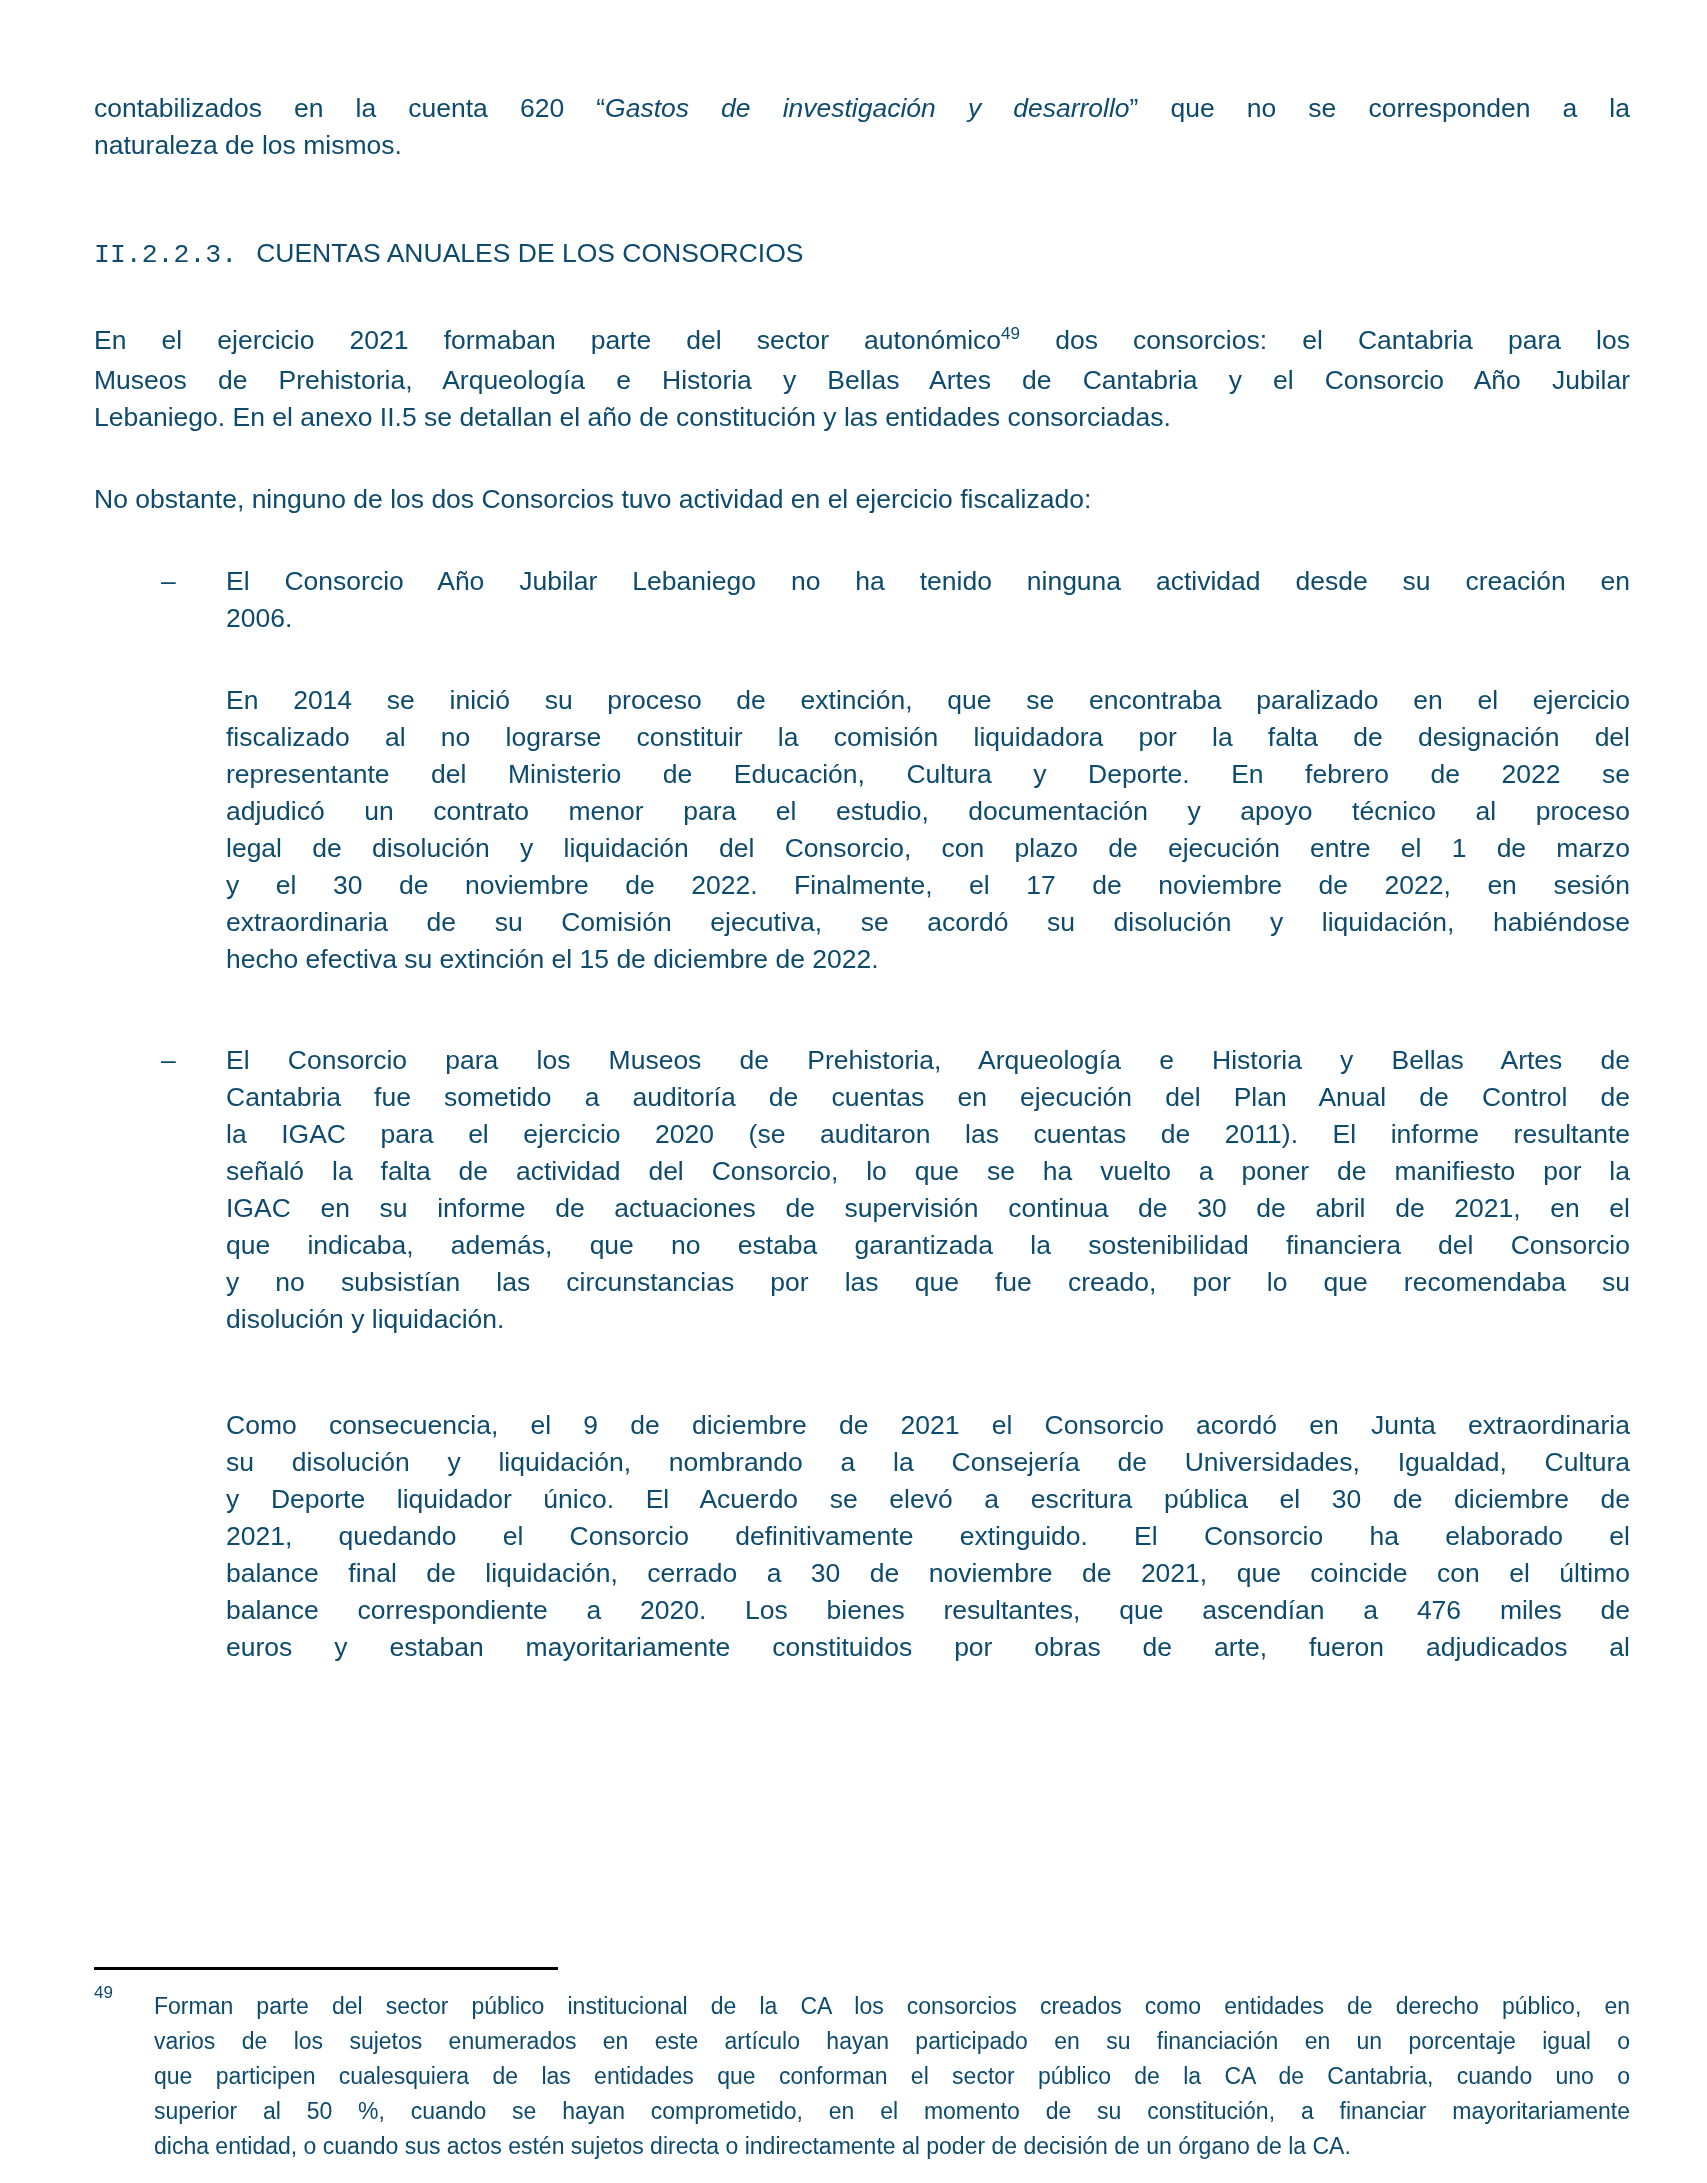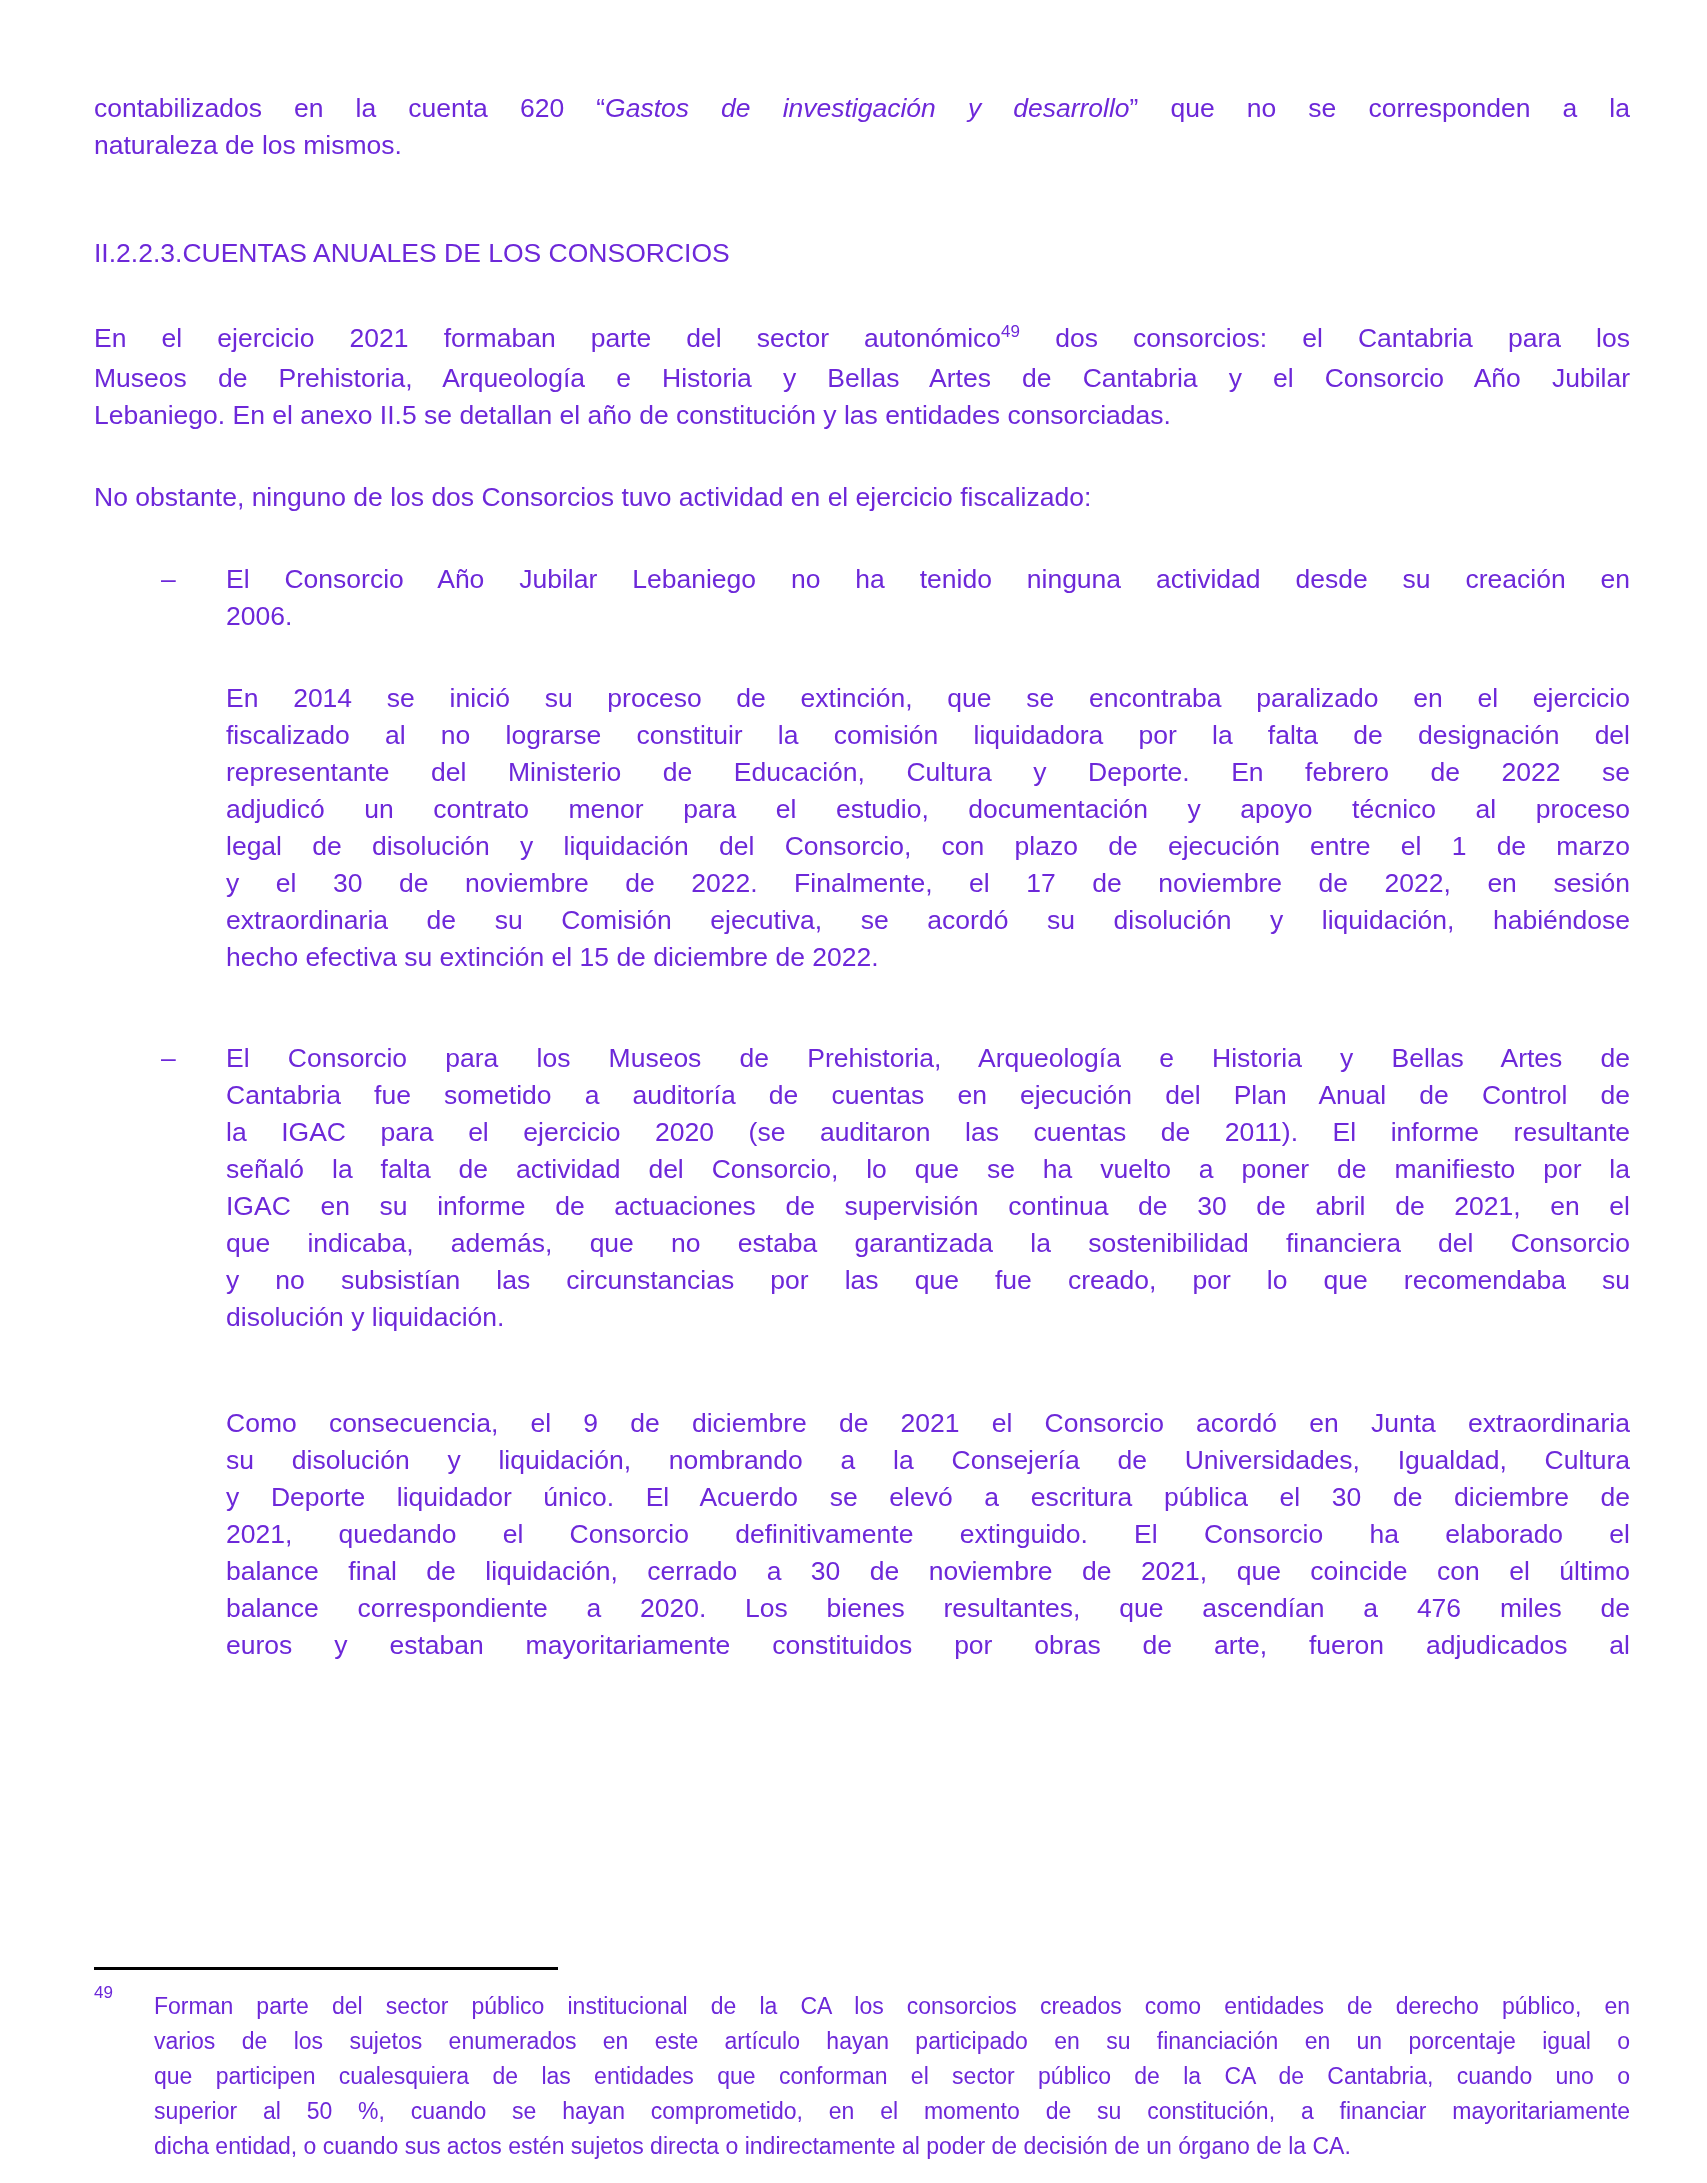"contabilizados en la cuenta 620" .page { color: #6d28d9 -> #0c4a6e }
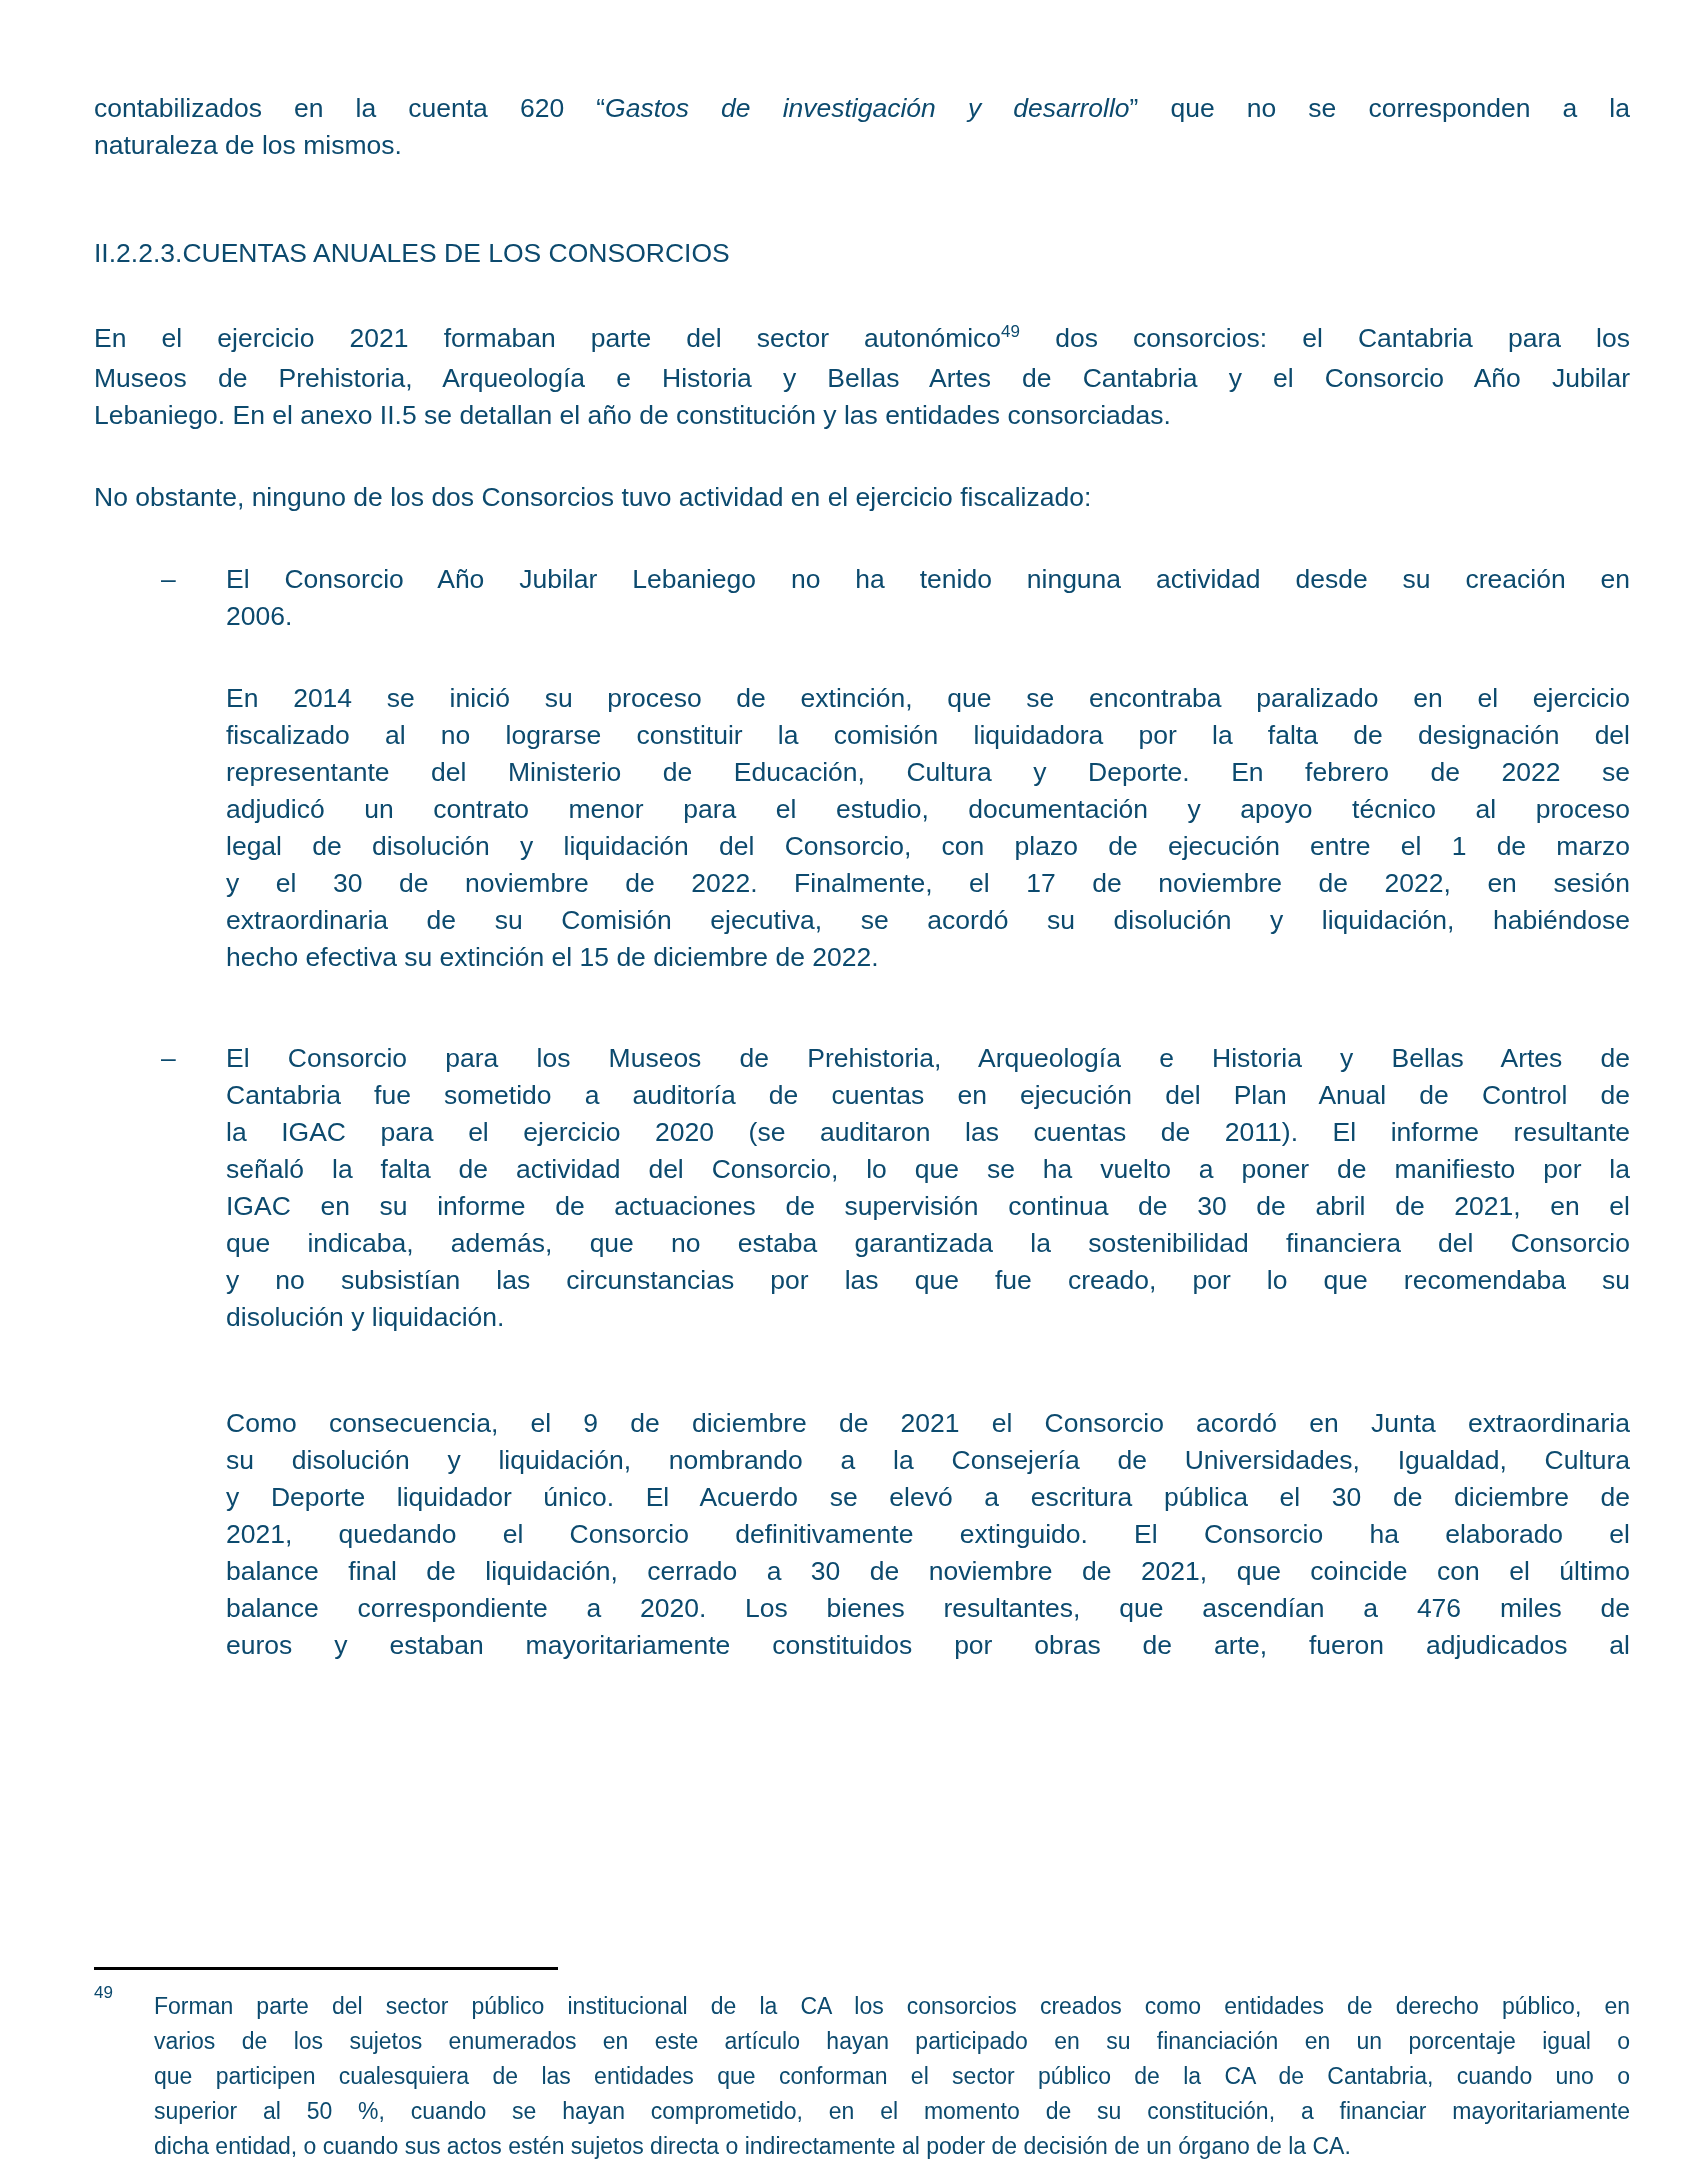"II.2.2.3." .heading .num { font-family: none -> Liberation Mono, monospace; margin-right: none -> 19px }
